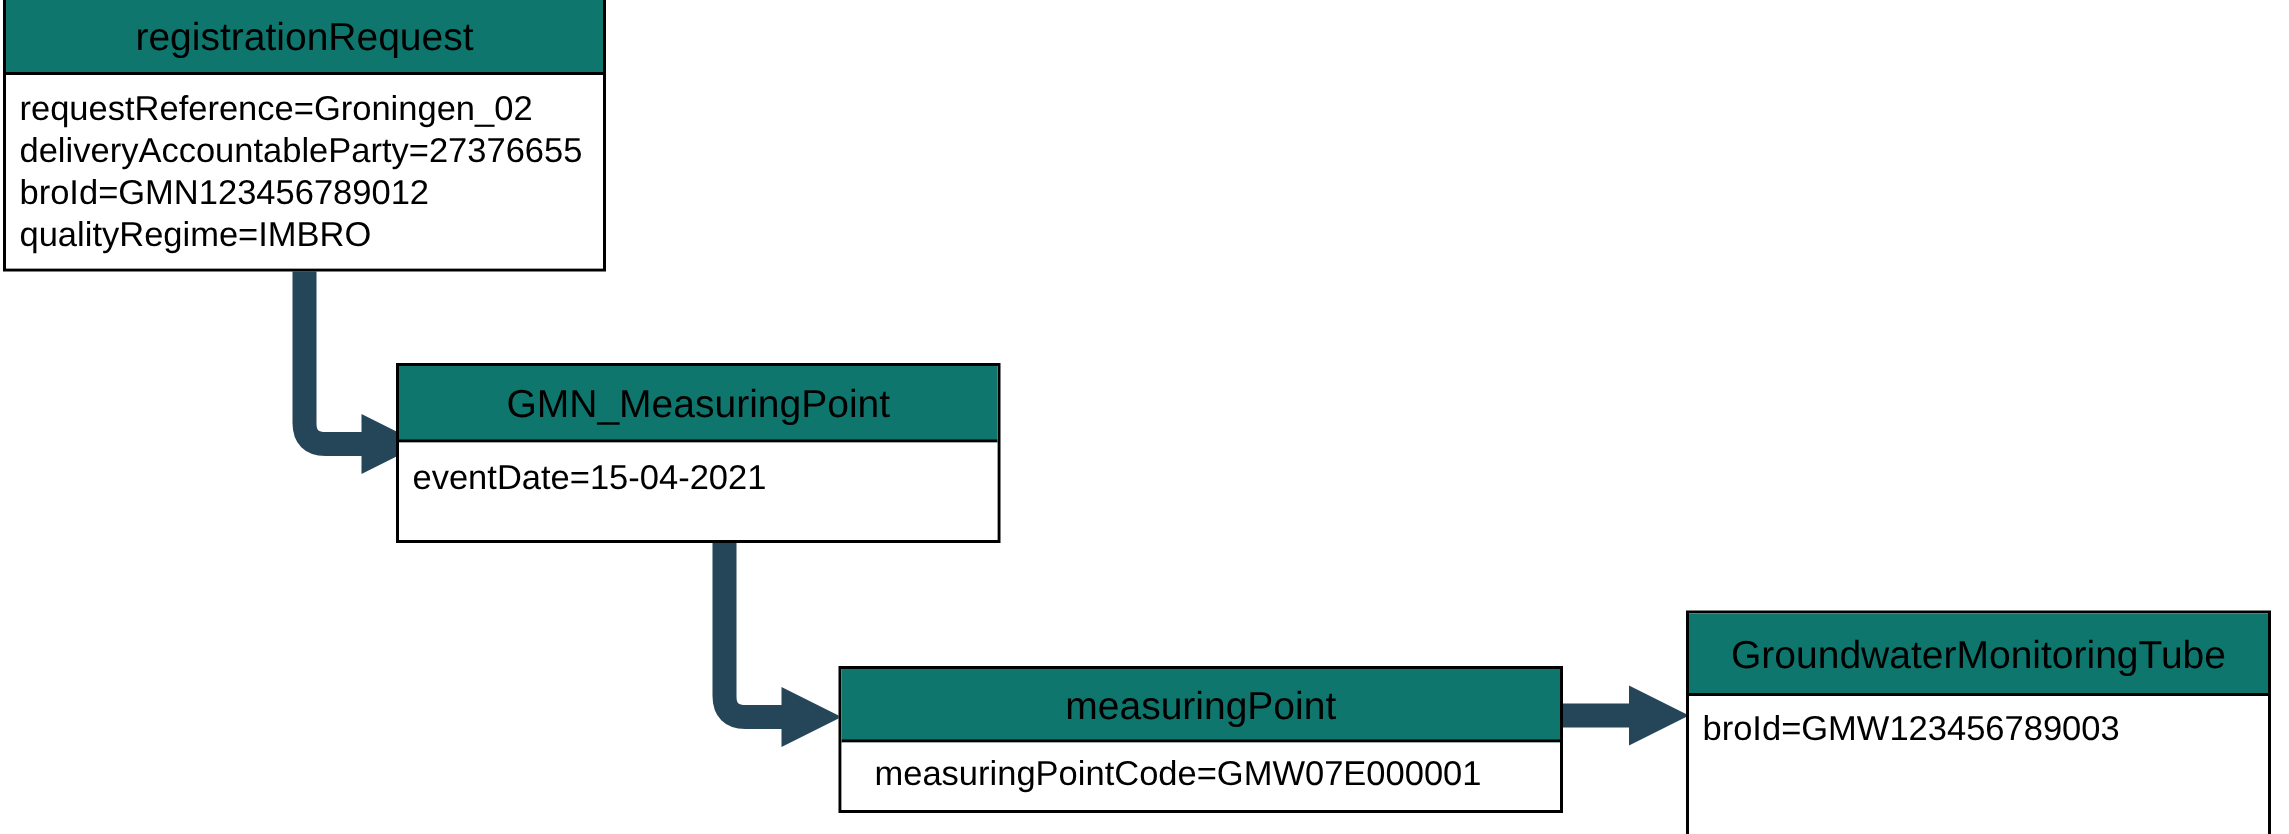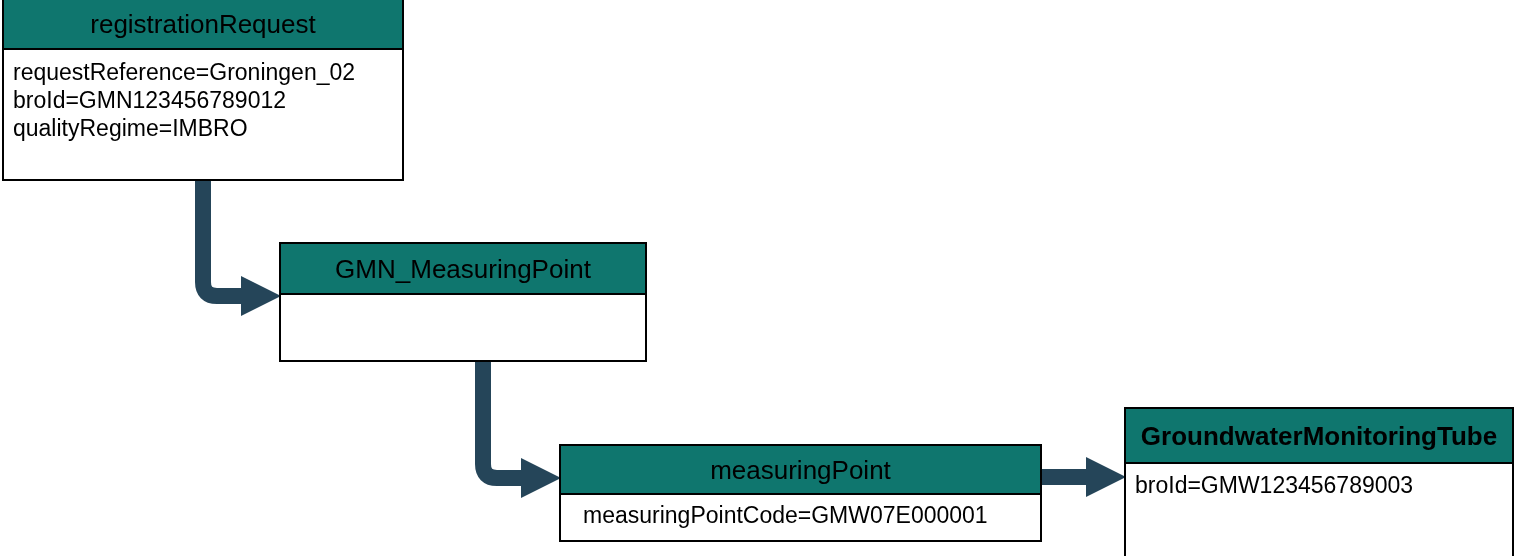"deliveryAccountableParty=27376655" div.uml-attr { html: none -> <div>deliveryAccountableParty=27376655</div> }
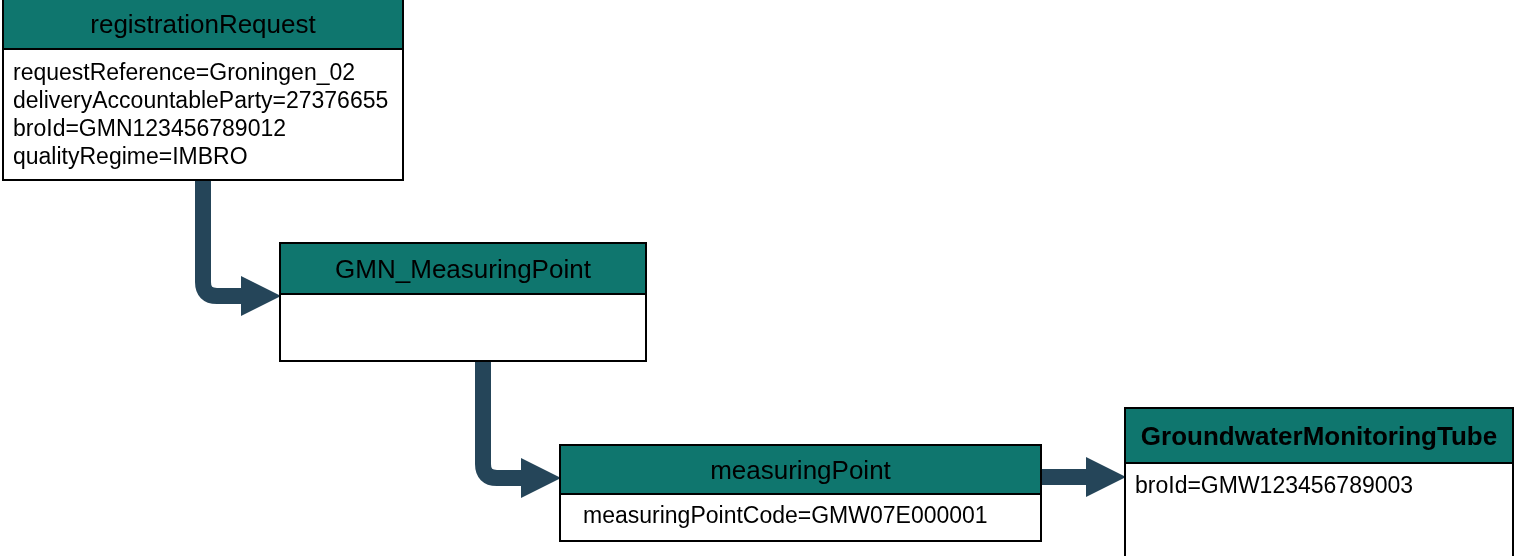"GMN_MeasuringPoint" #box-gmn-measuringpoint { left: 279px -> 264px; width: 368px -> 403px }
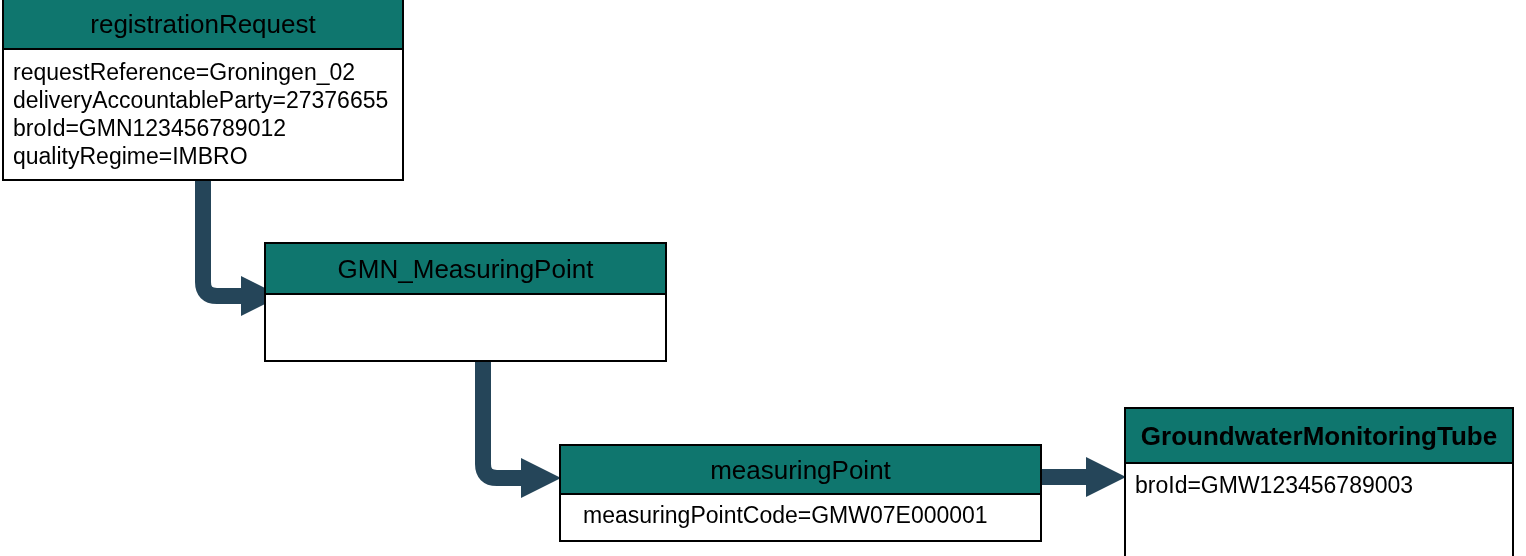"eventDate=15-04-2021" div.uml-body { html: none -> <div> <div>eventDate=15-04-2021</div> </div> }
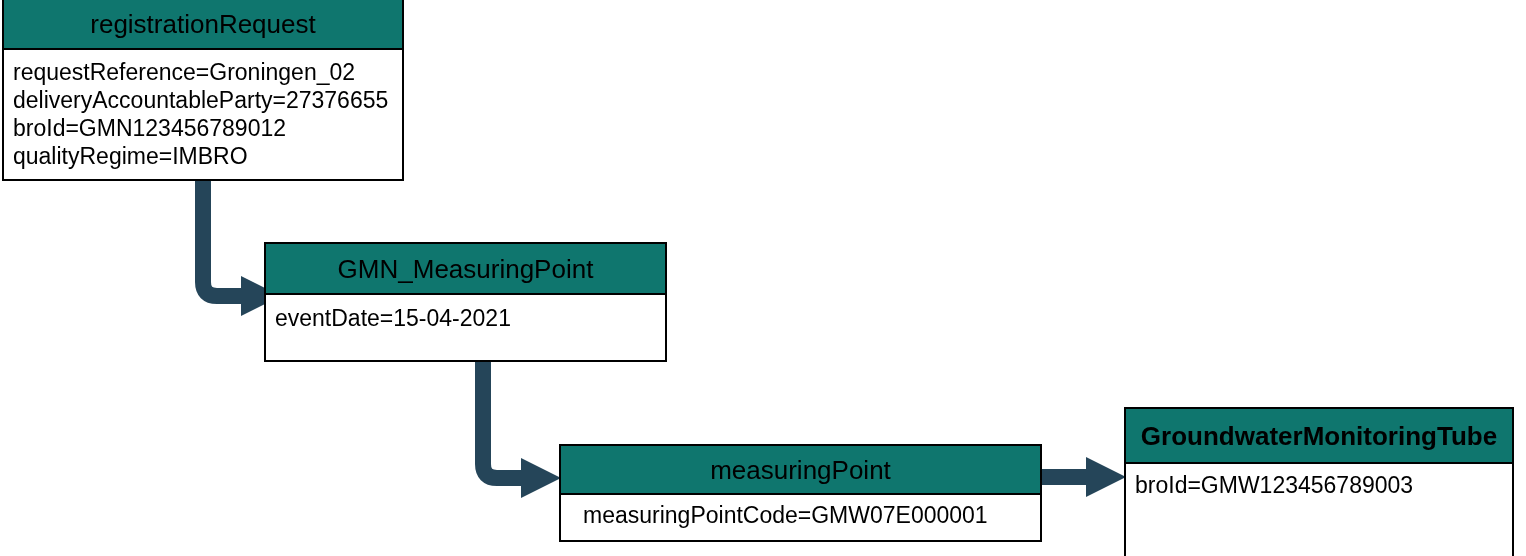"GroundwaterMonitoringTube" #box-groundwatermonitoringtube .uml-header { font-weight: bold -> none }
